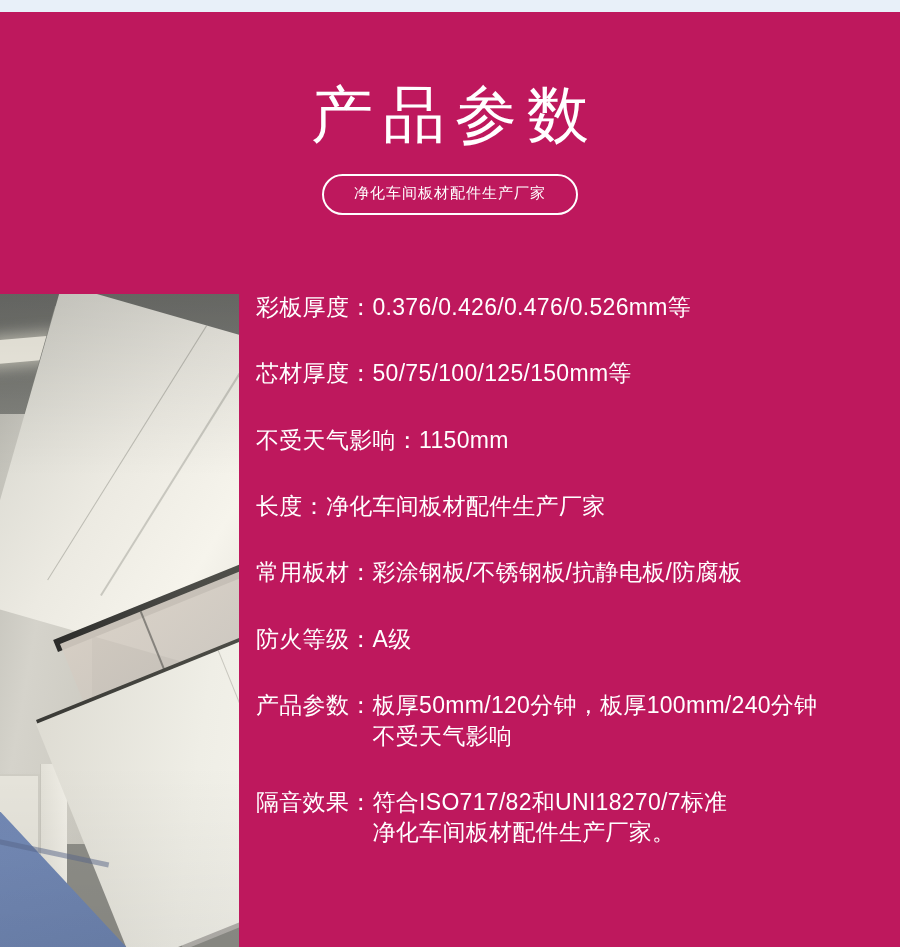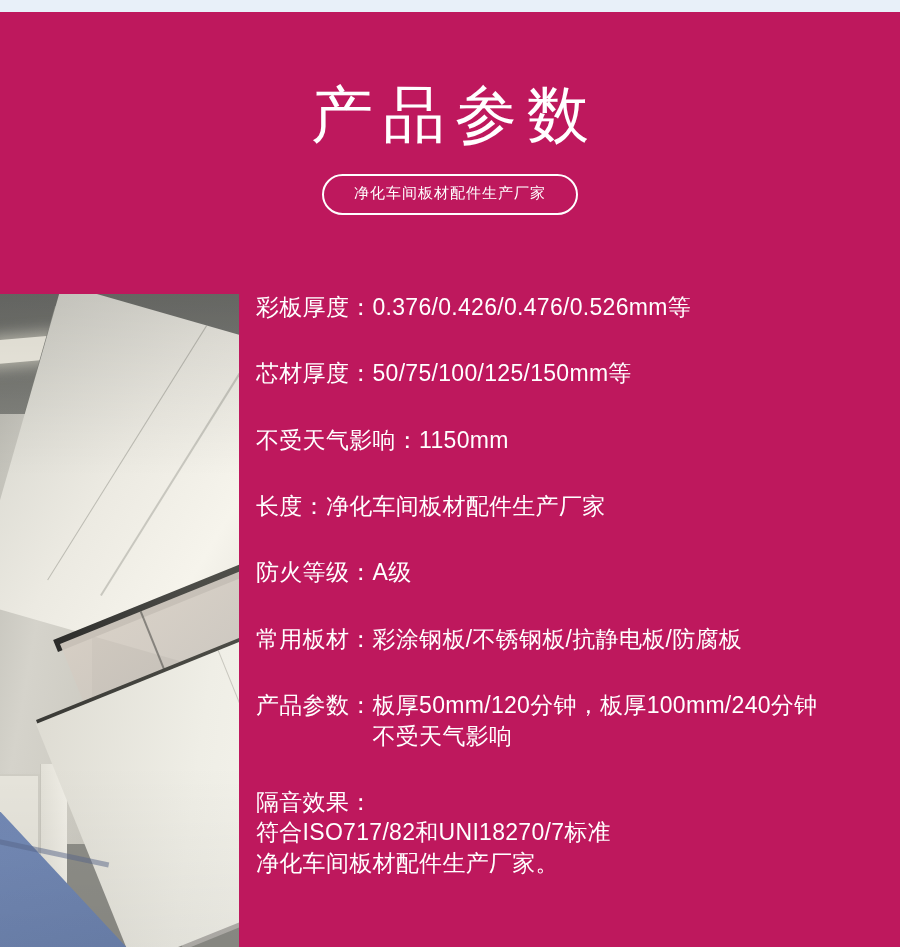"防火等级：" div.spec-row { order: before "常用板材：" -> after "常用板材：" }
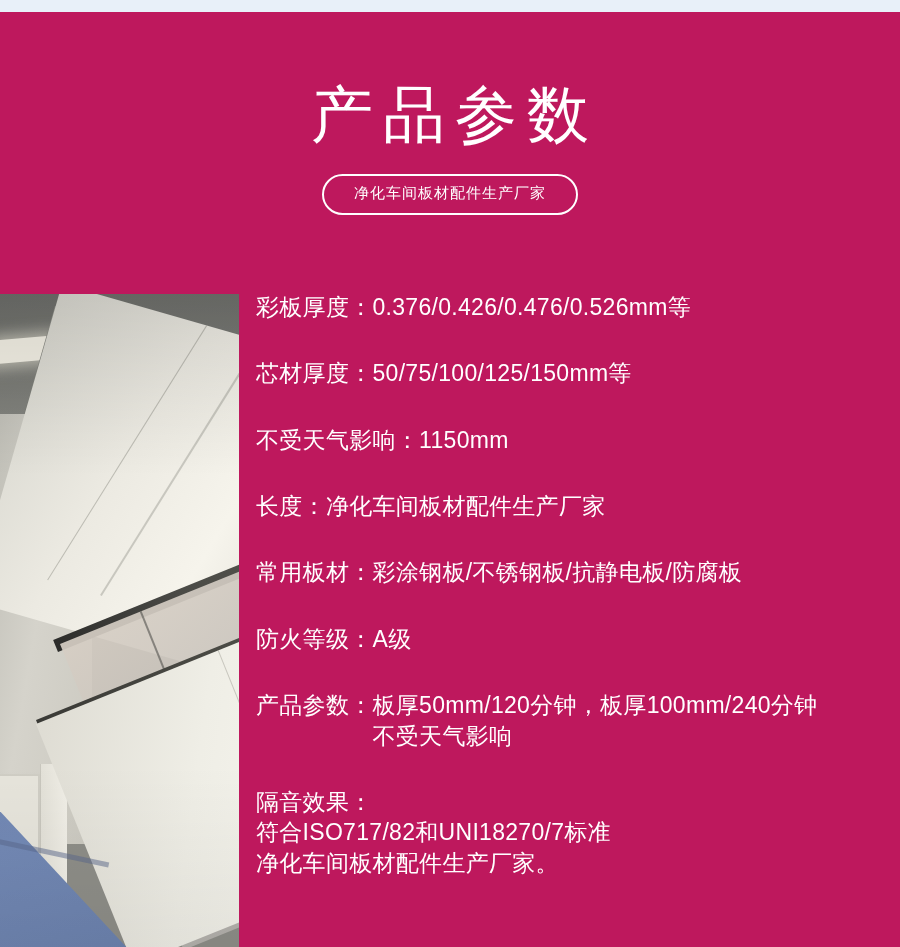"隔音效果：" .spec-row:last-child { flex-direction: column -> none }
